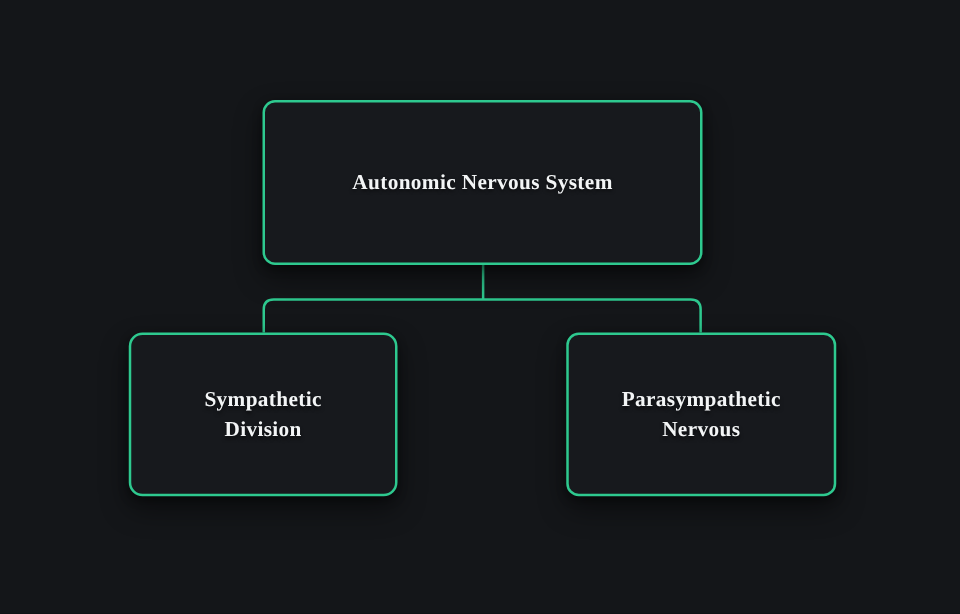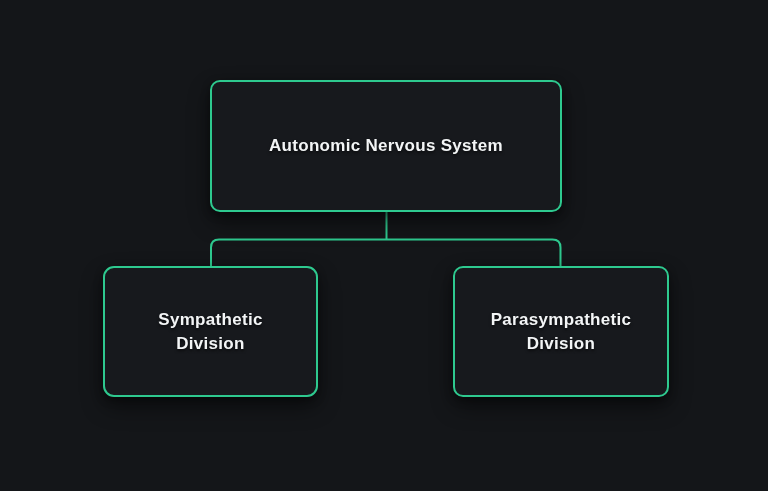"Autonomic Nervous System" .canvas { font-family: Liberation Sans, sans-serif -> Liberation Serif, serif }
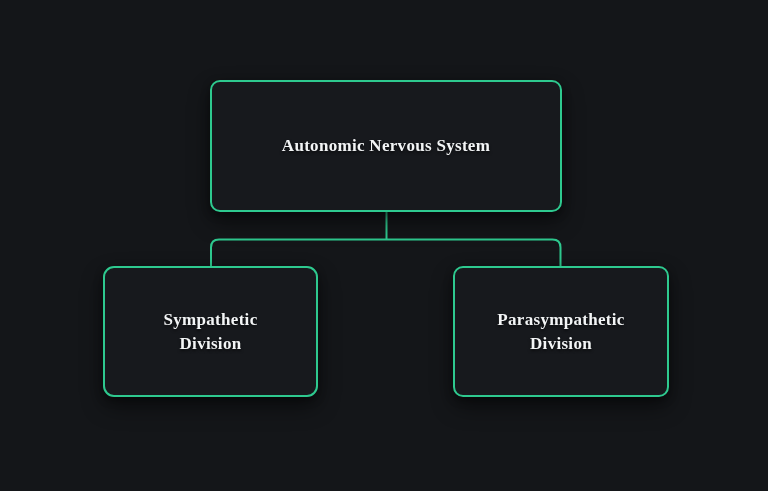"Parasympathetic" span.node-label { text: Division -> Nervous }
